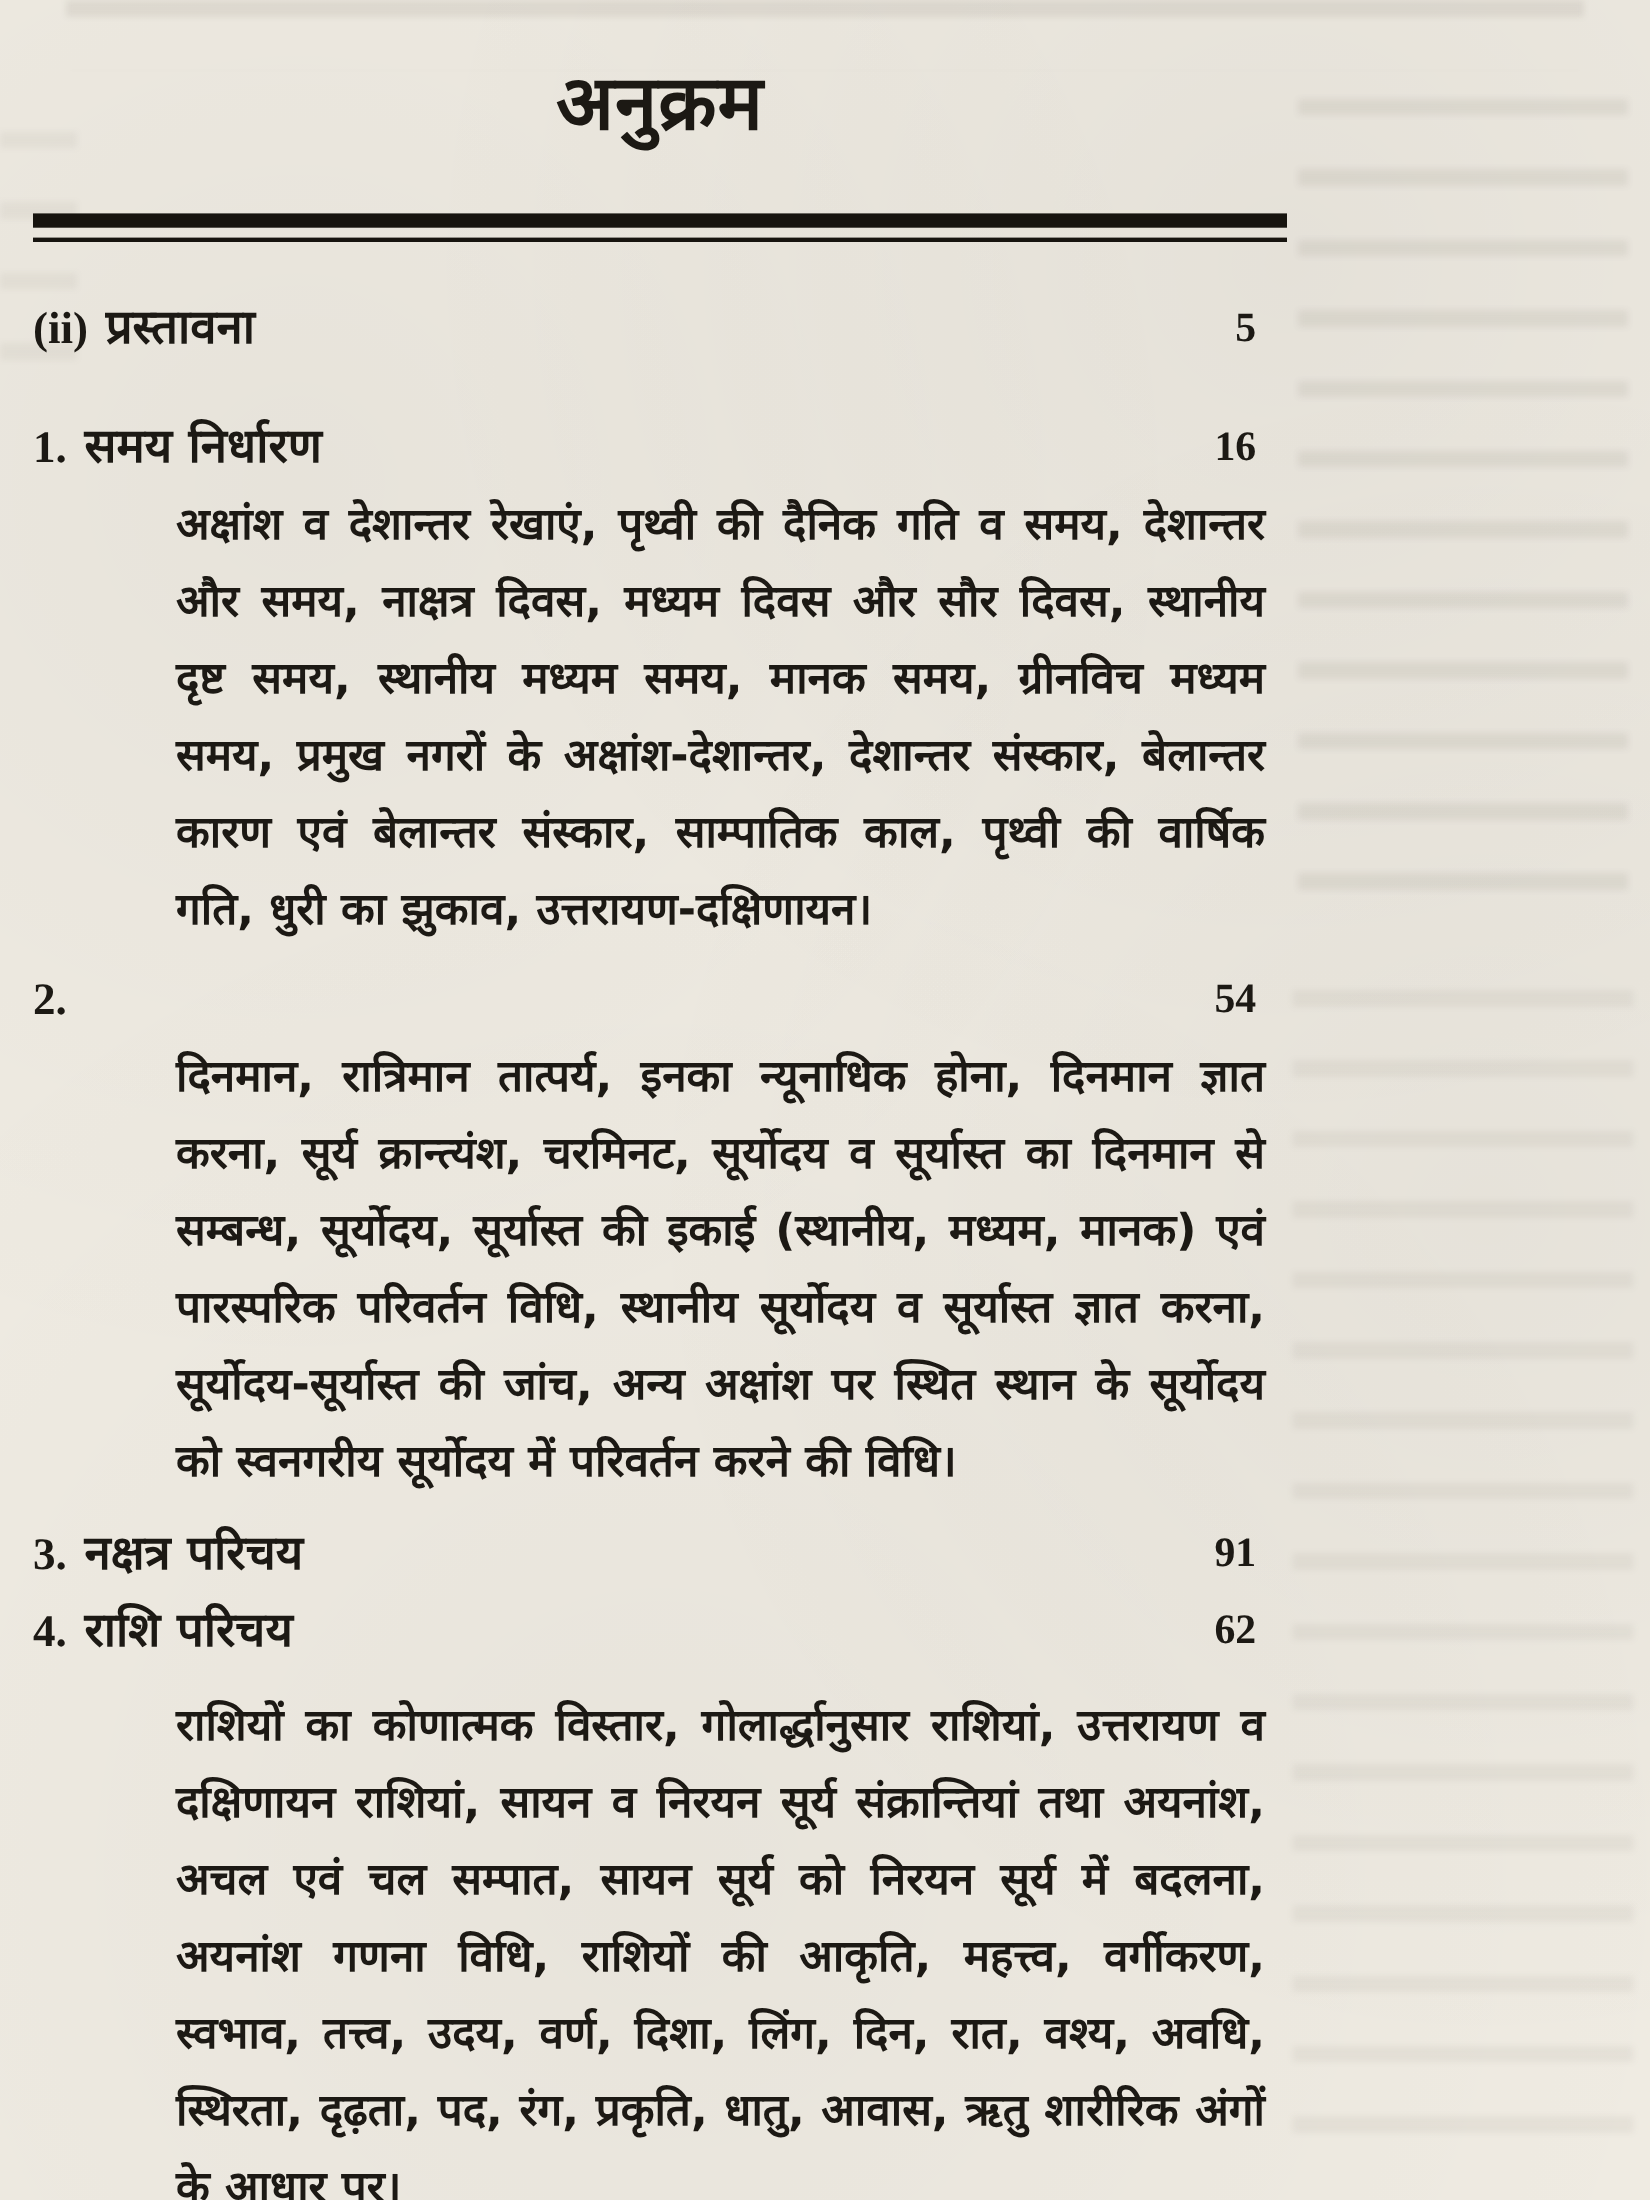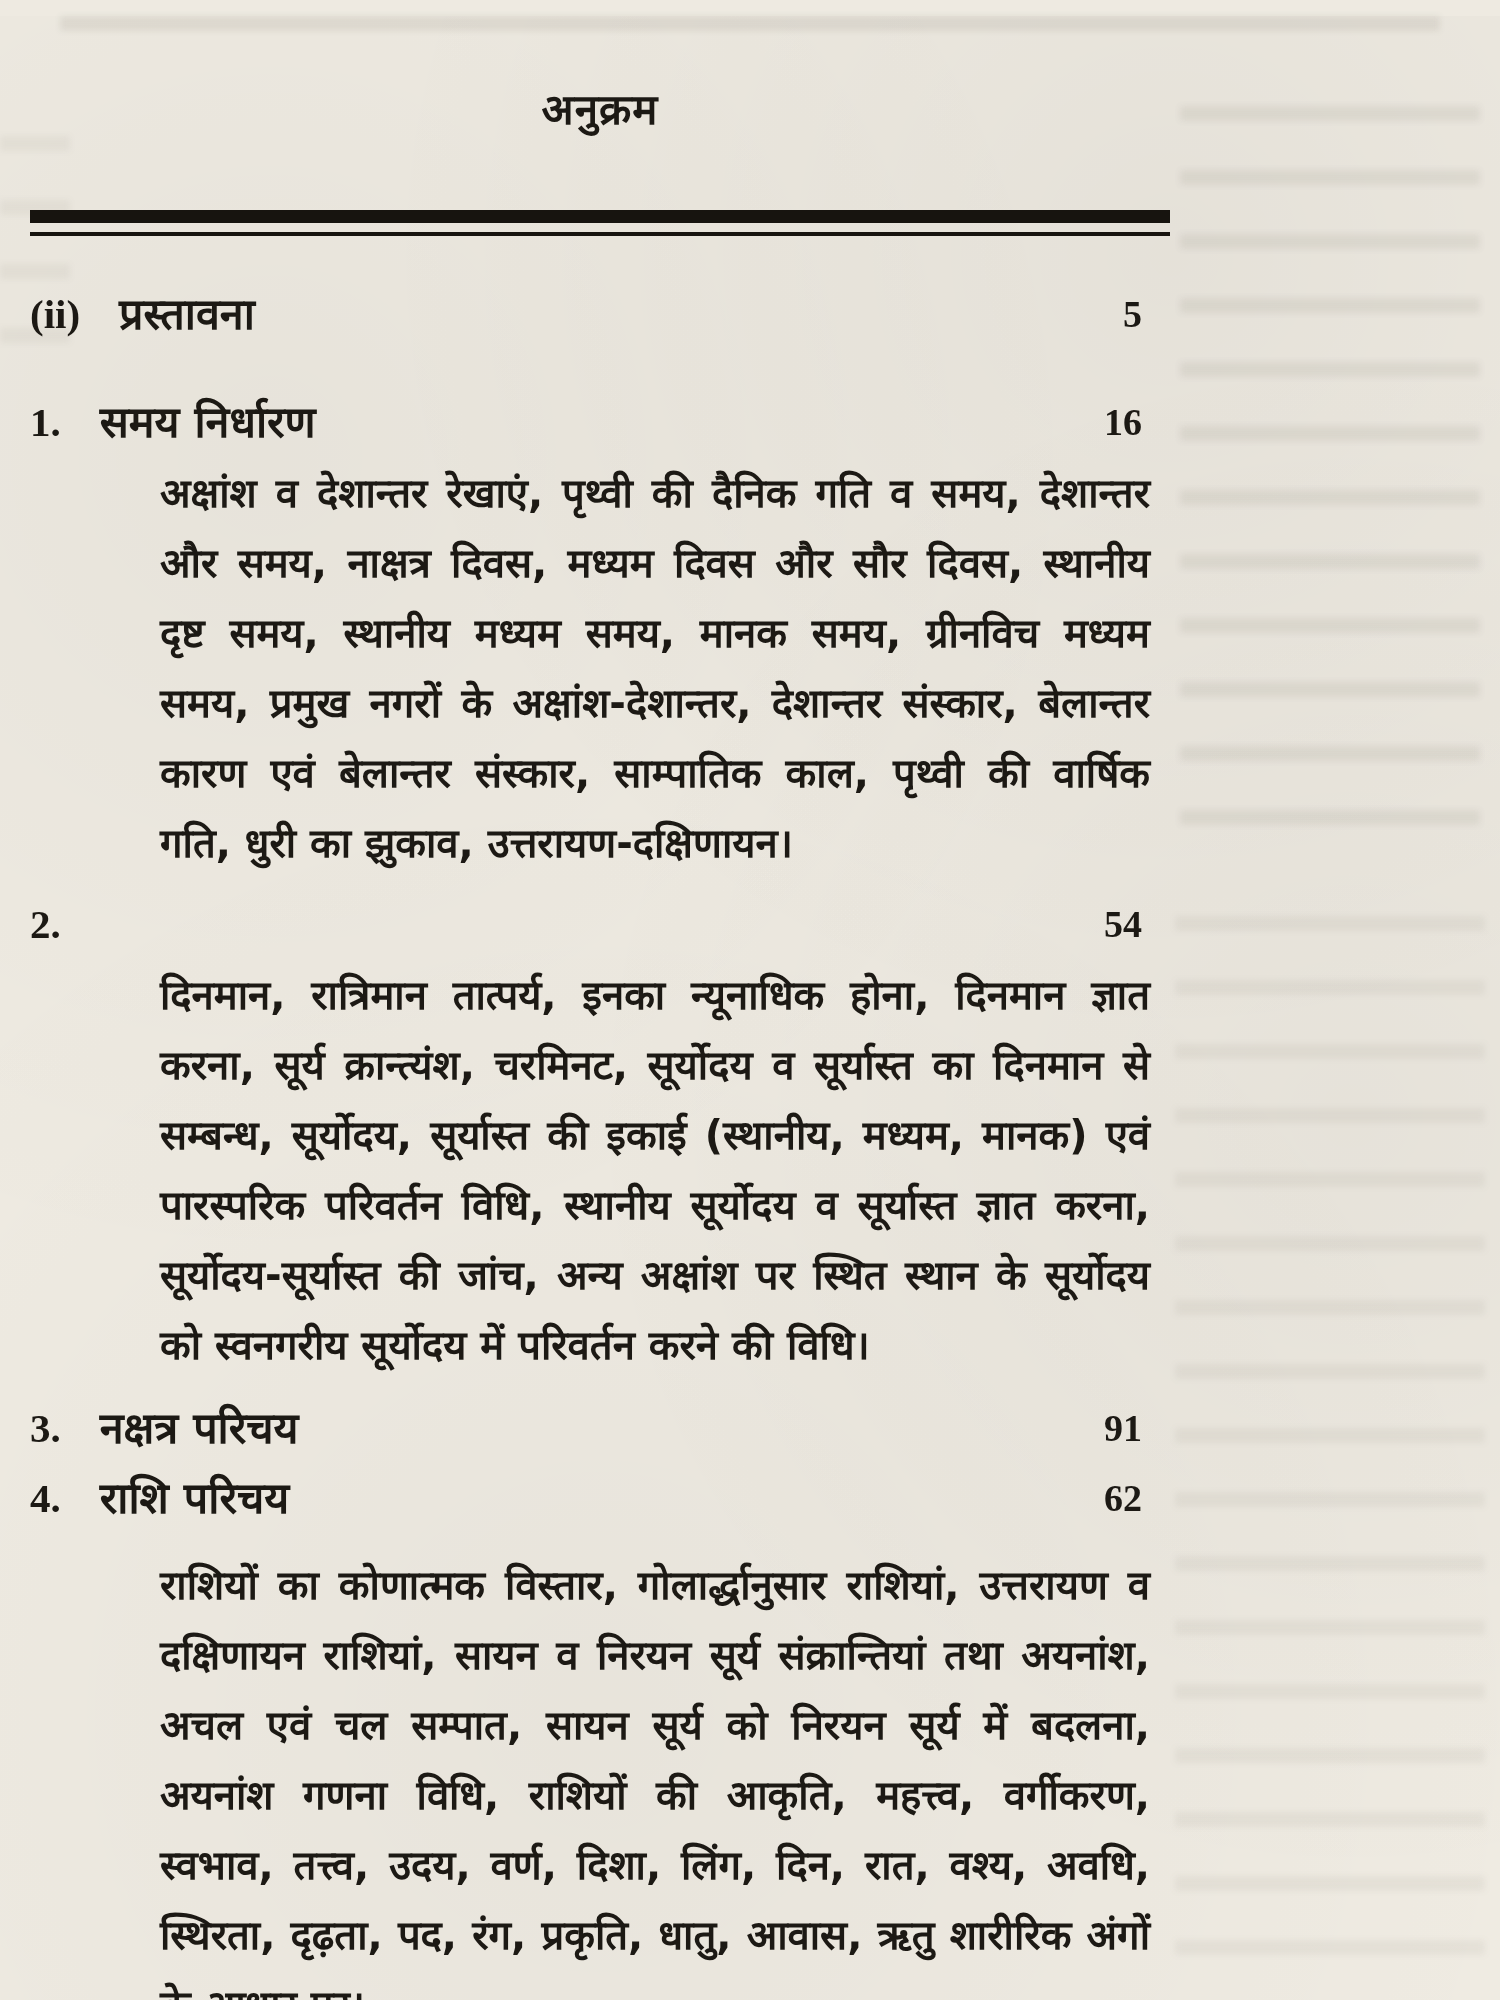"अनुक्रम" .title { font-family: none -> Liberation Serif, serif; font-size: 42px -> 69px; margin: 16px -> 0 }
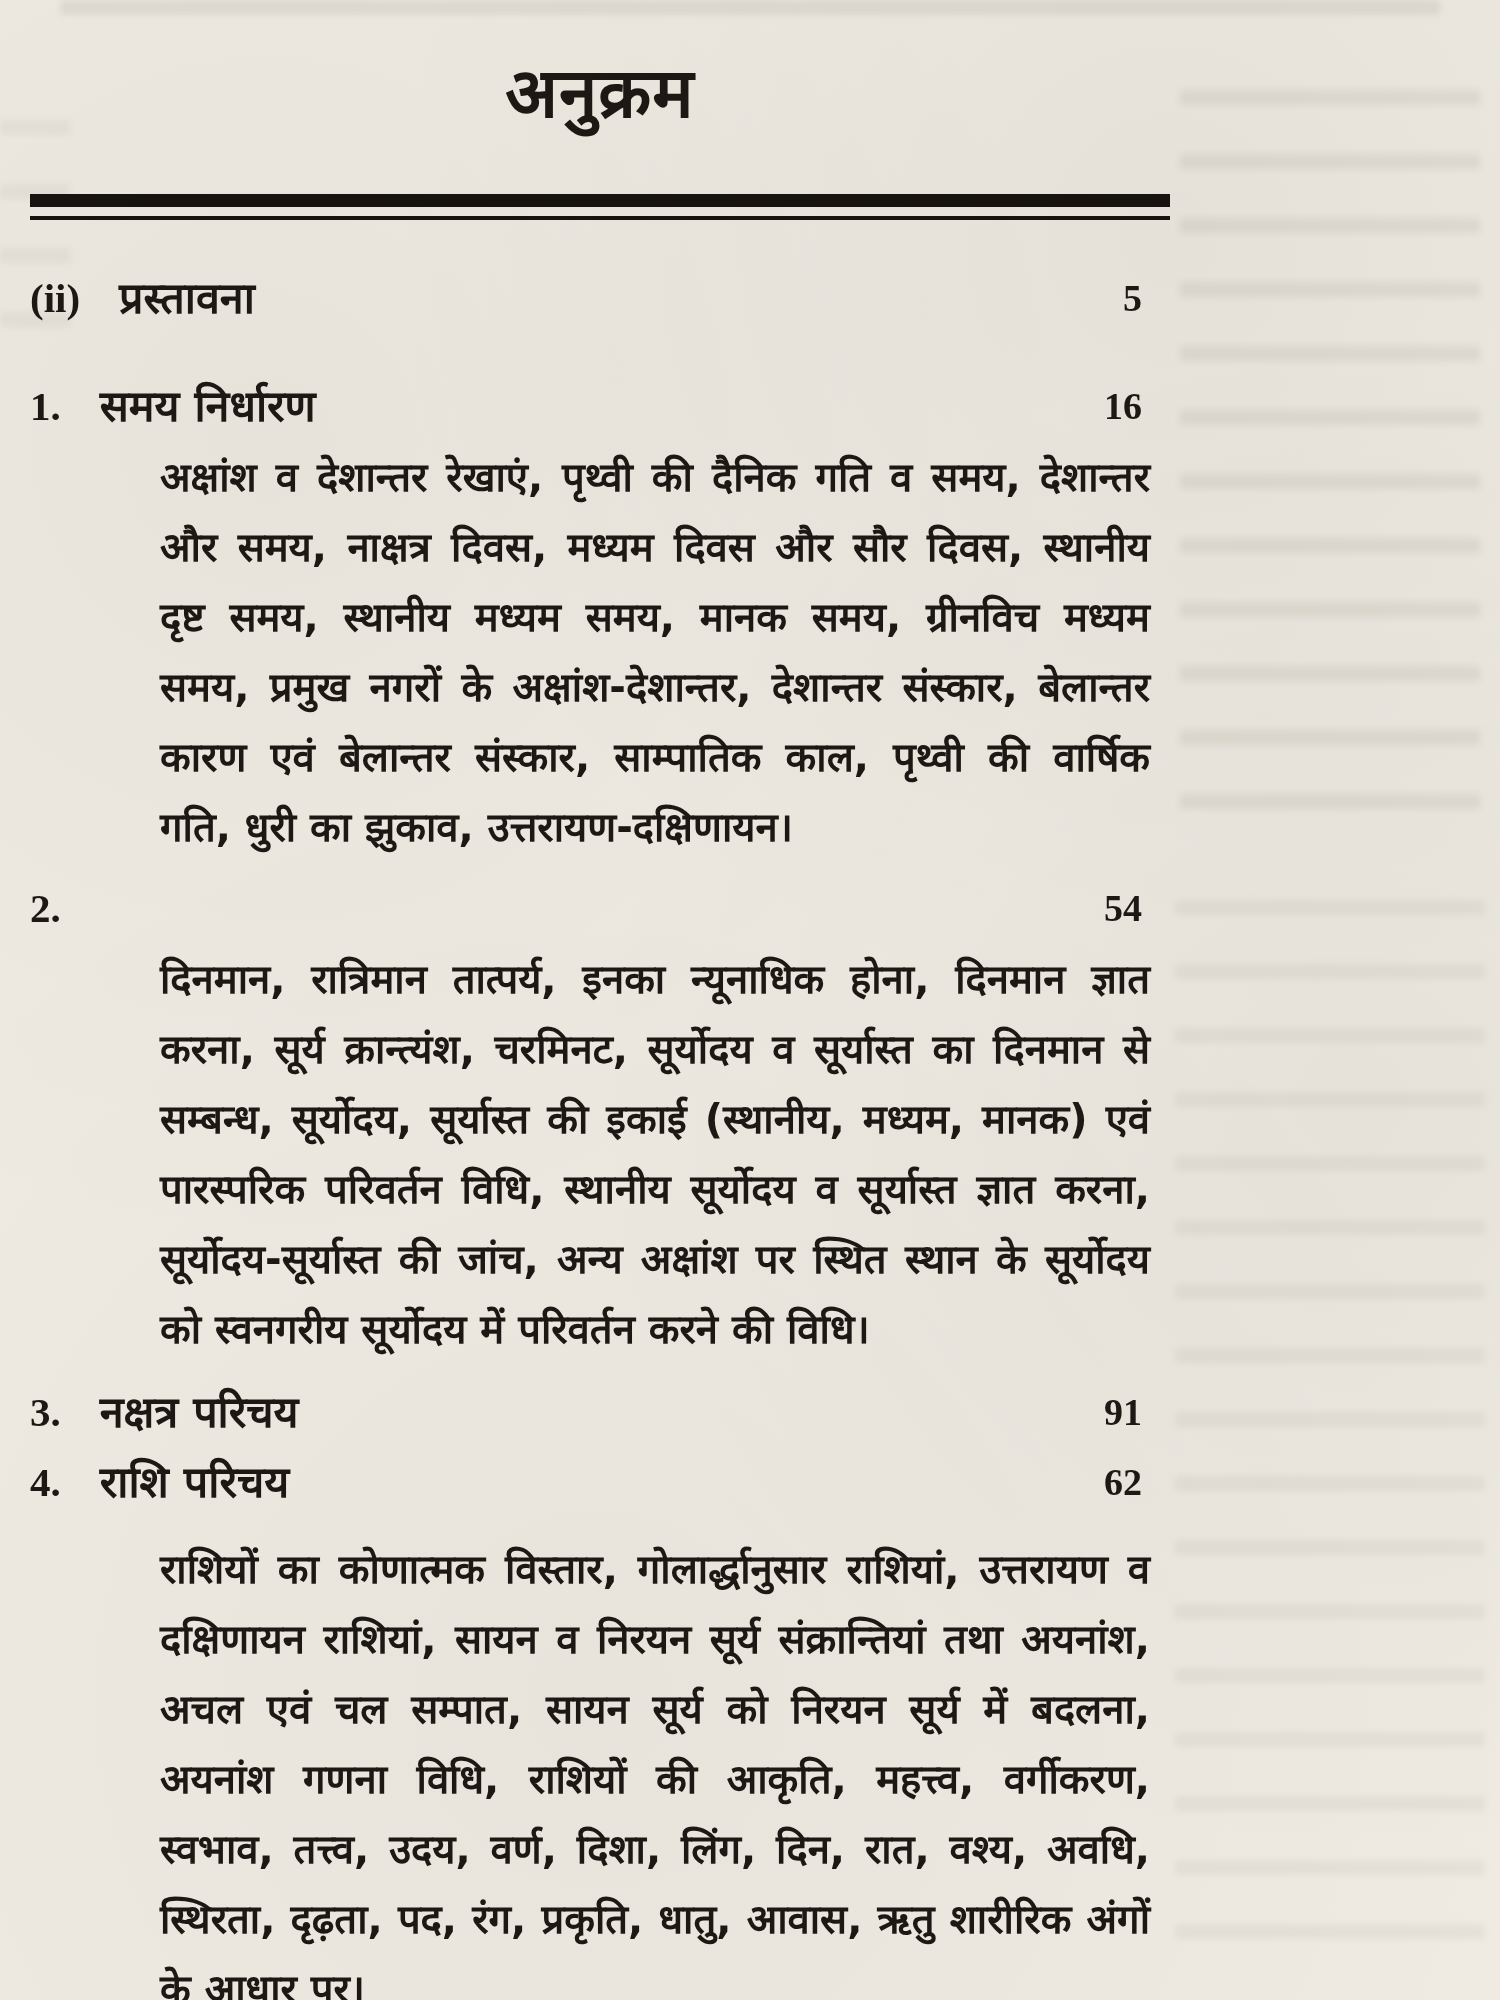"(ii)" .head { gap: 23px -> none }
